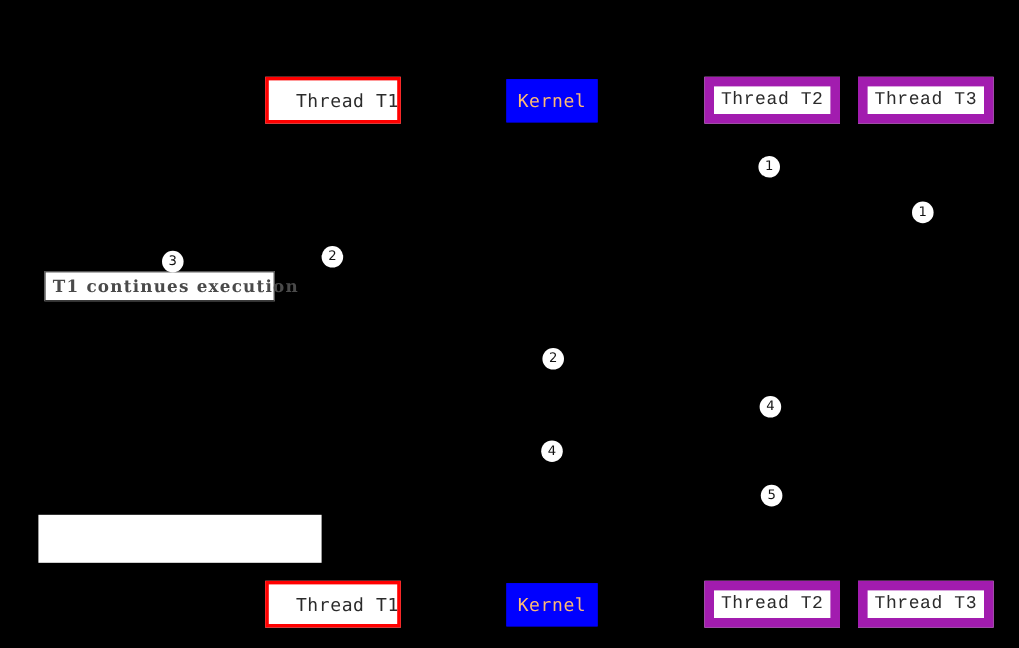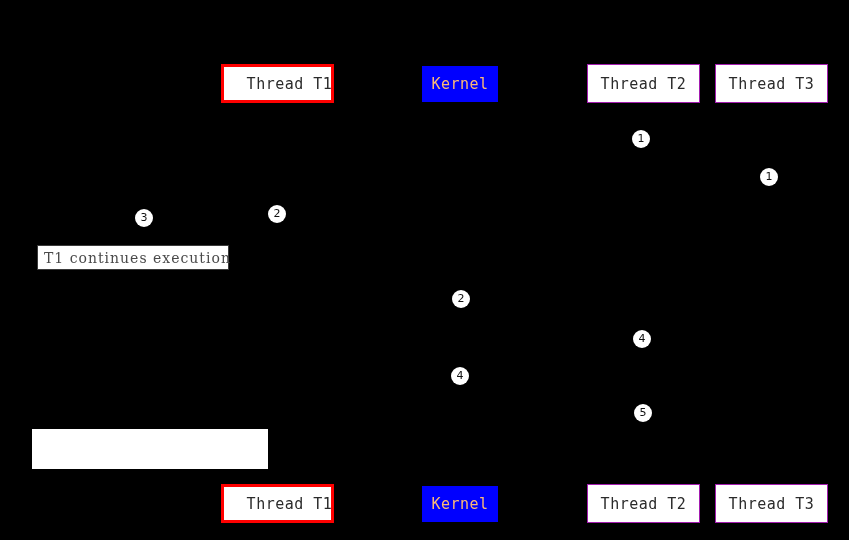"Thread T2" .participant.blue-border { border: 1px solid #a21caf -> 8px solid #a21caf; font-family: none -> Liberation Mono, monospace }
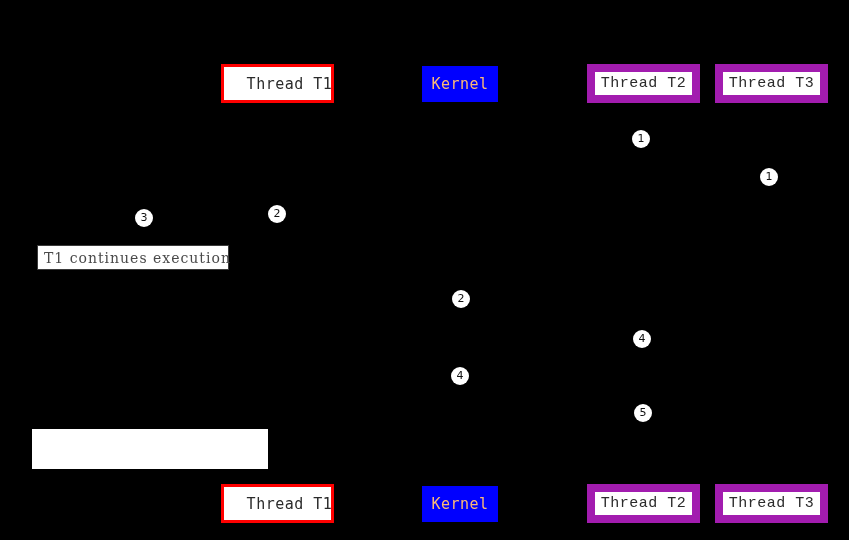"T1 continues execution" div.note { font-weight: none -> bold; top: 245px -> 226px }
